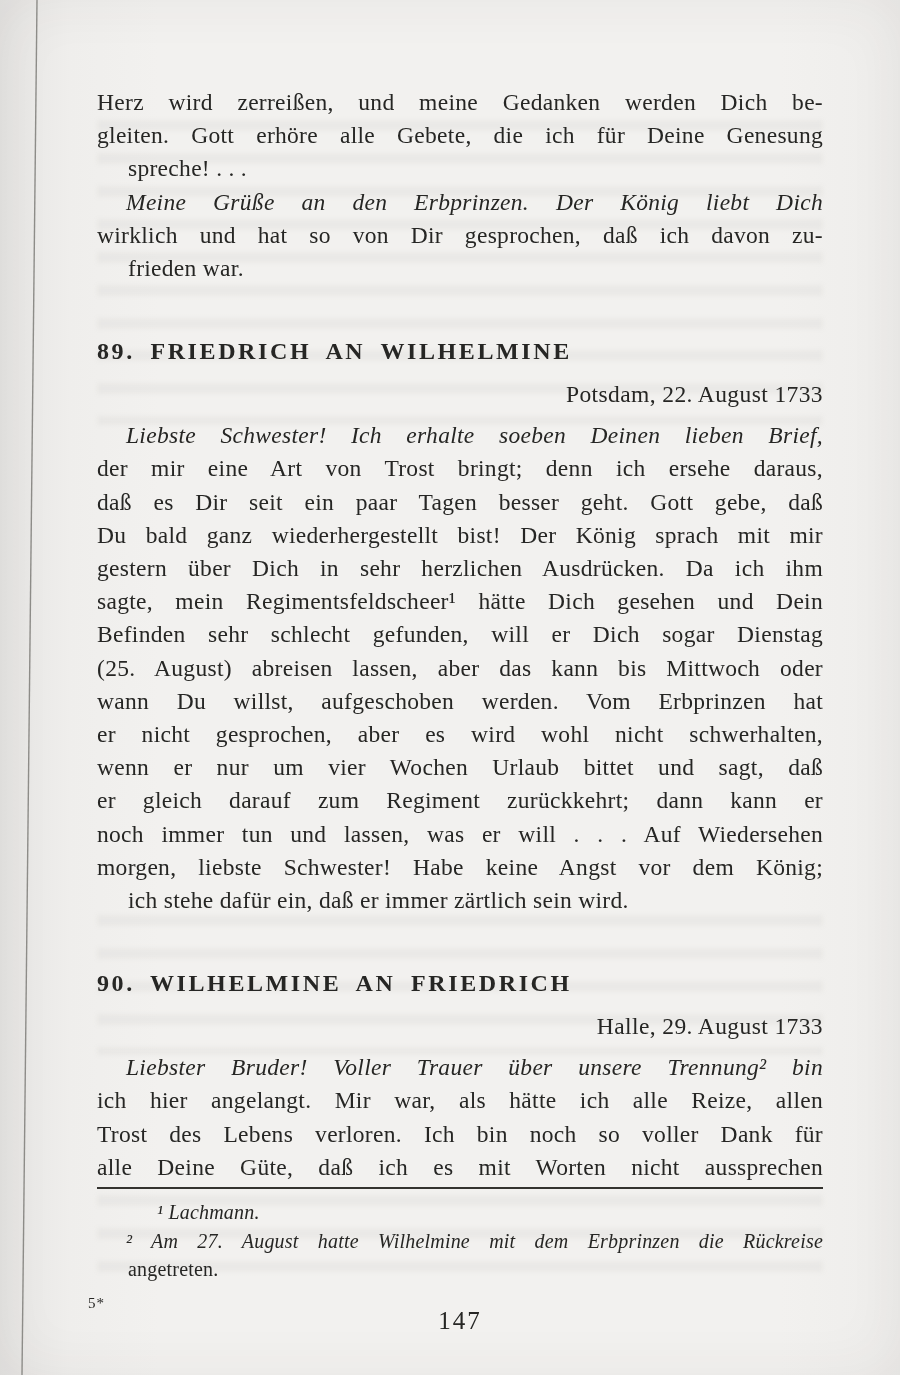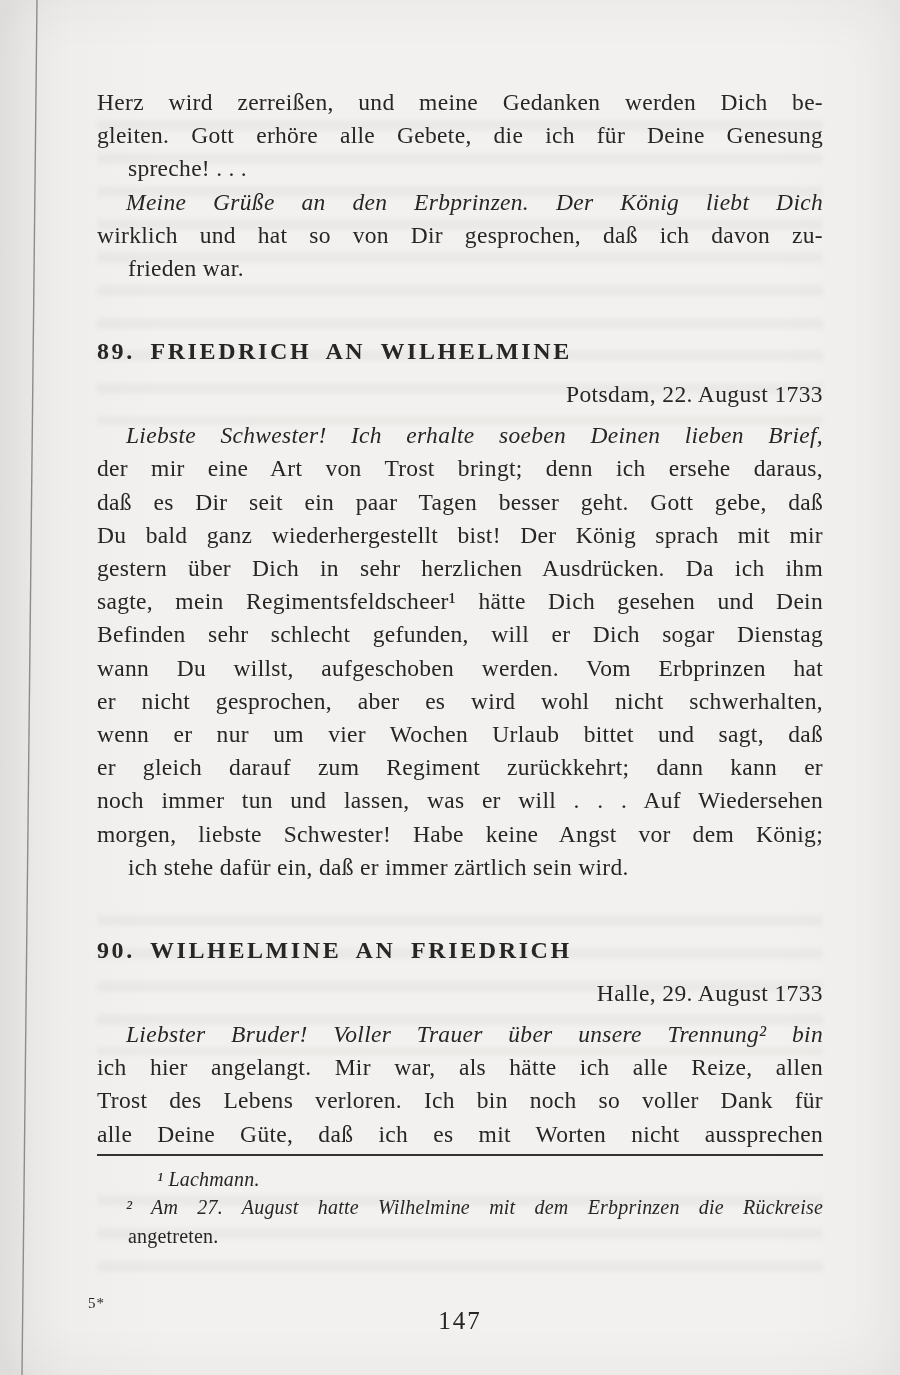"(25. August) abreisen lassen, aber" div.bodyline { html: none -> <div>(25. August) abreisen lassen, aber das kann bis Mittwoch oder</div> }
